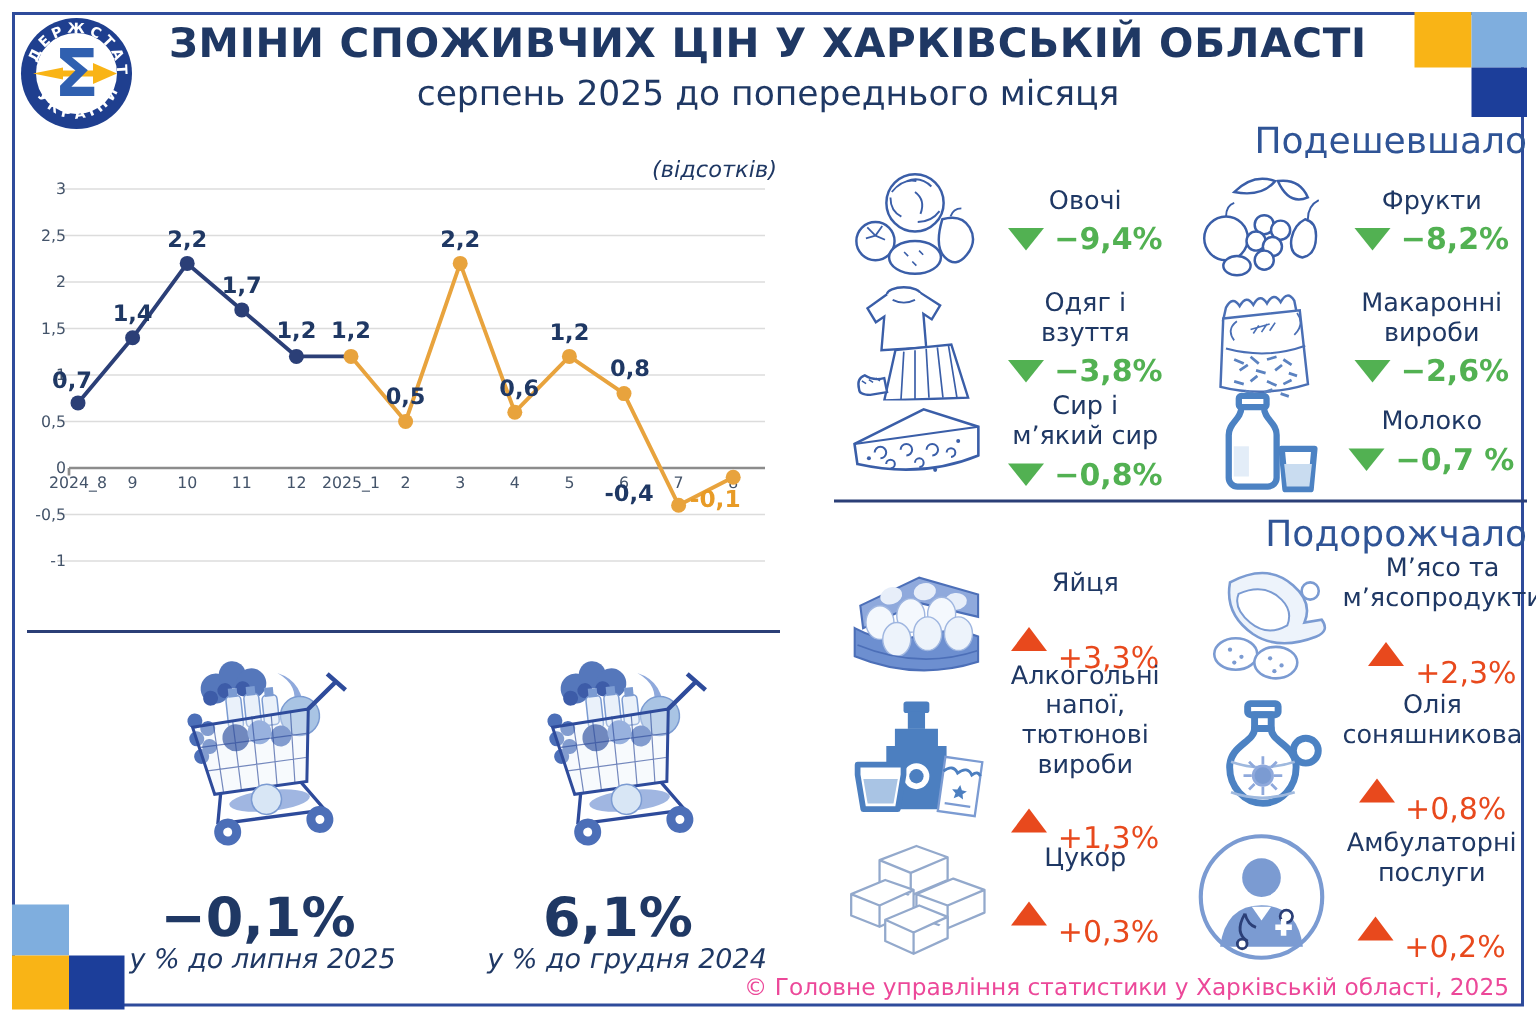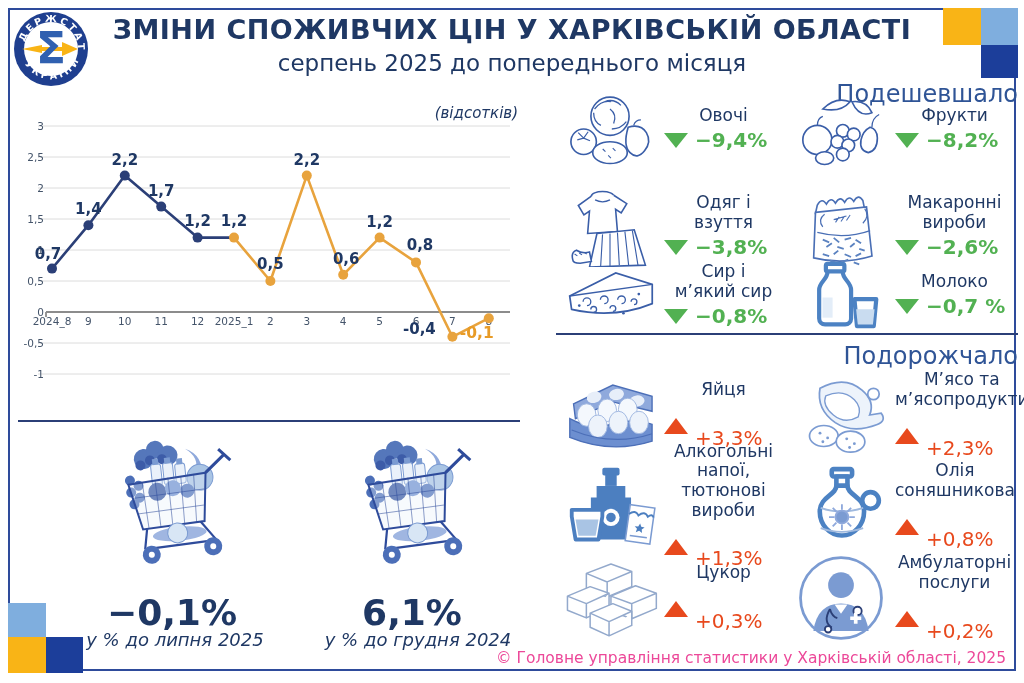"Овочі" div.row { top: 88px -> 107px }
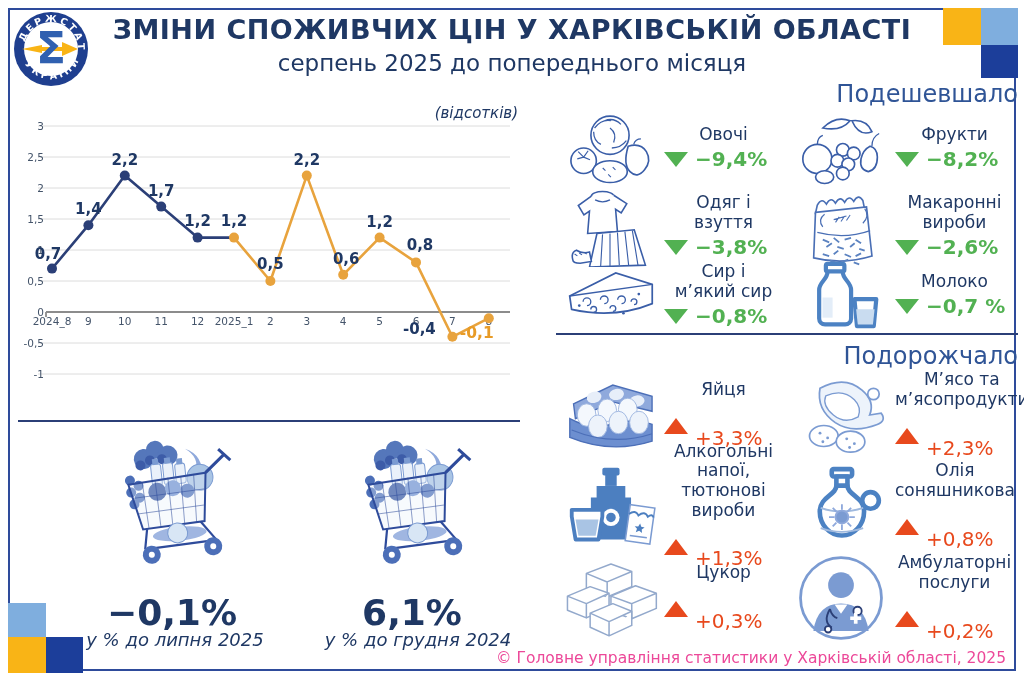"−9,4%" .valline { justify-content: flex-start -> center }
